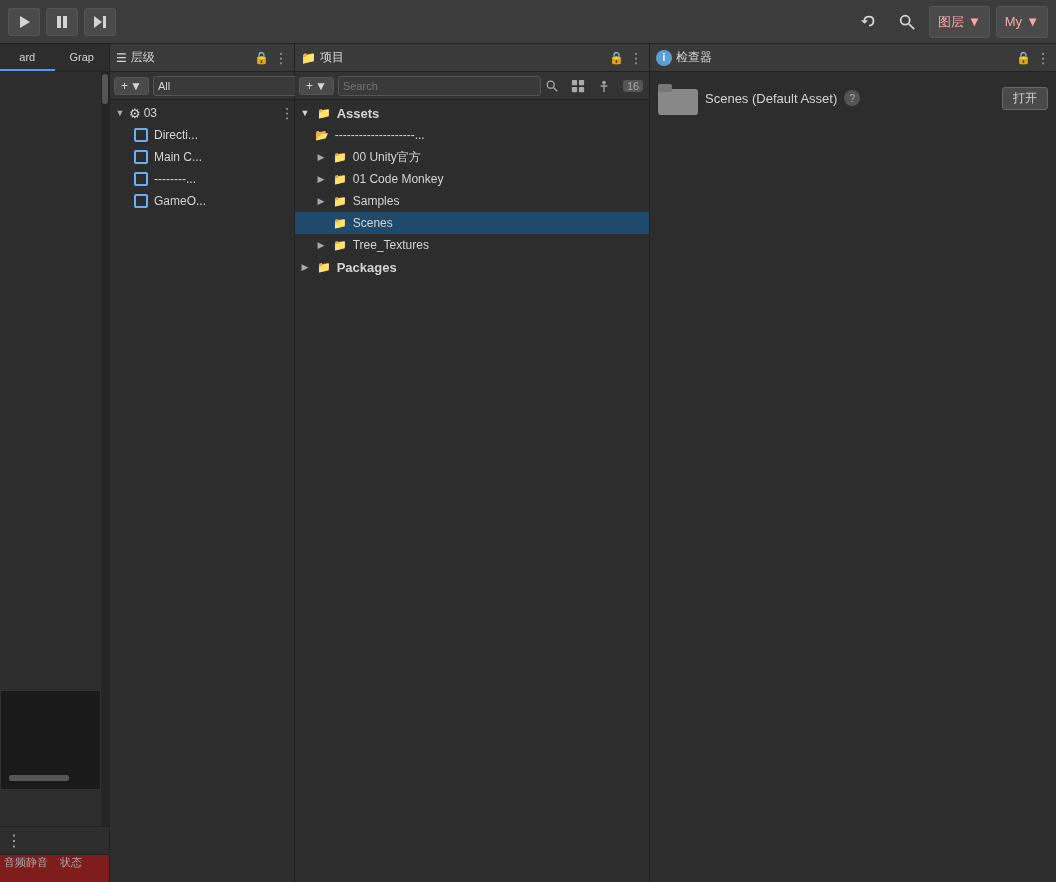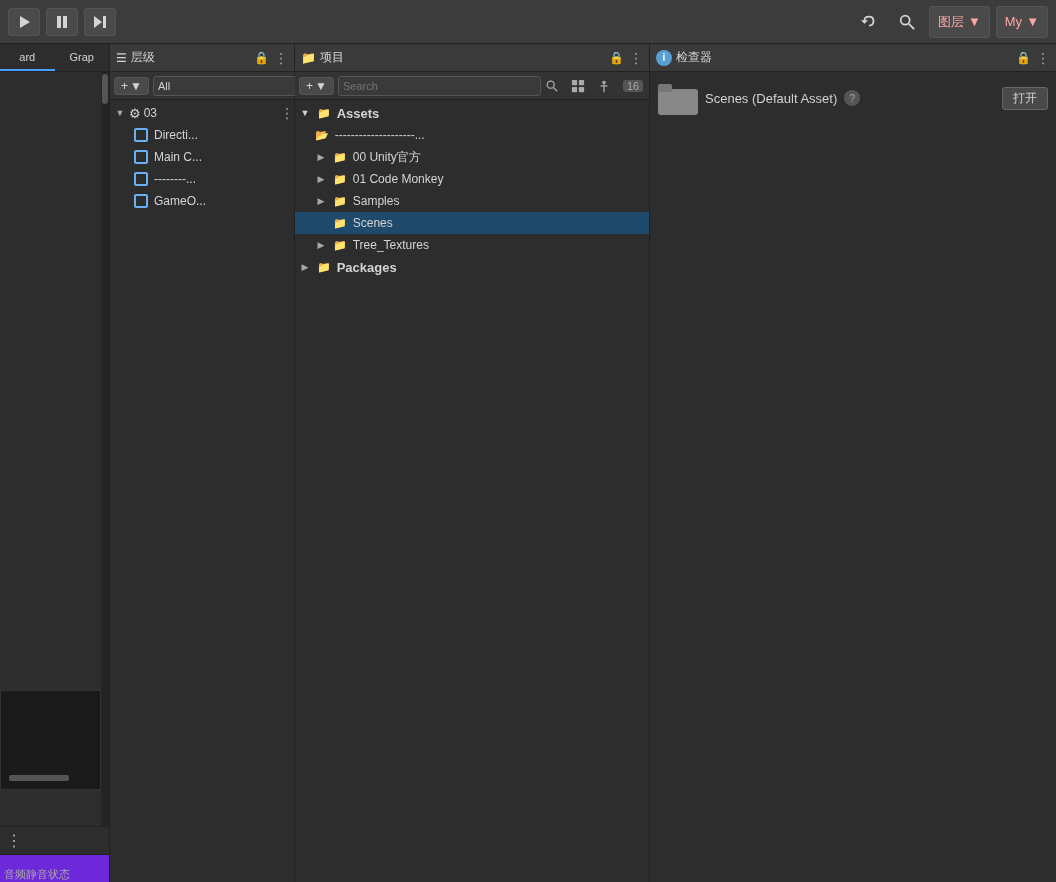"音频静音" div { align-items: flex-end -> flex-start; background: #6d28d9 -> #7f1d1d; gap: 0 -> 12px }
